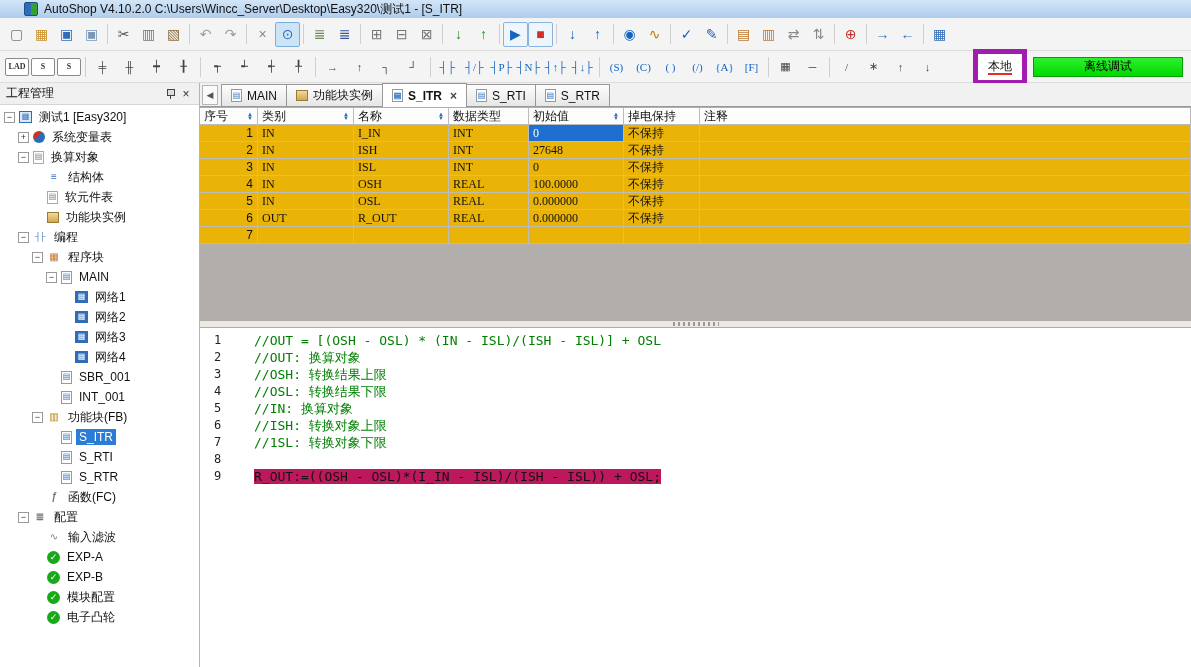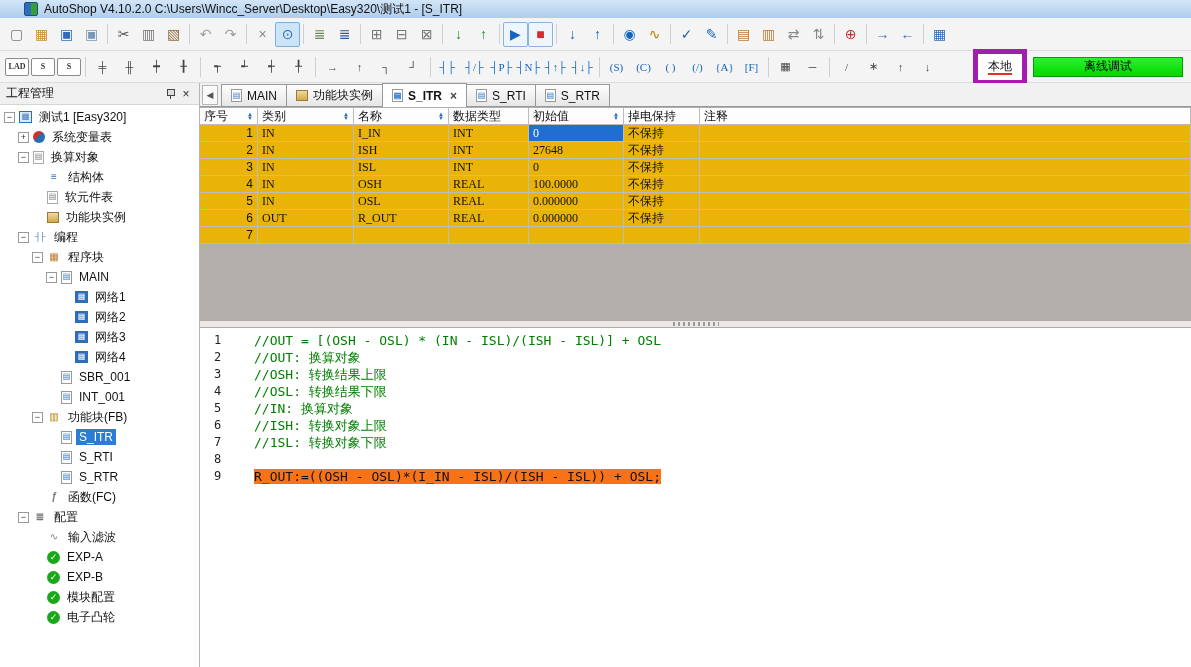"R_OUT:=((OSH - OSL)*(I_IN - ISL)/(ISH" .ctext .hl { background: #f97316 -> #be185d }
